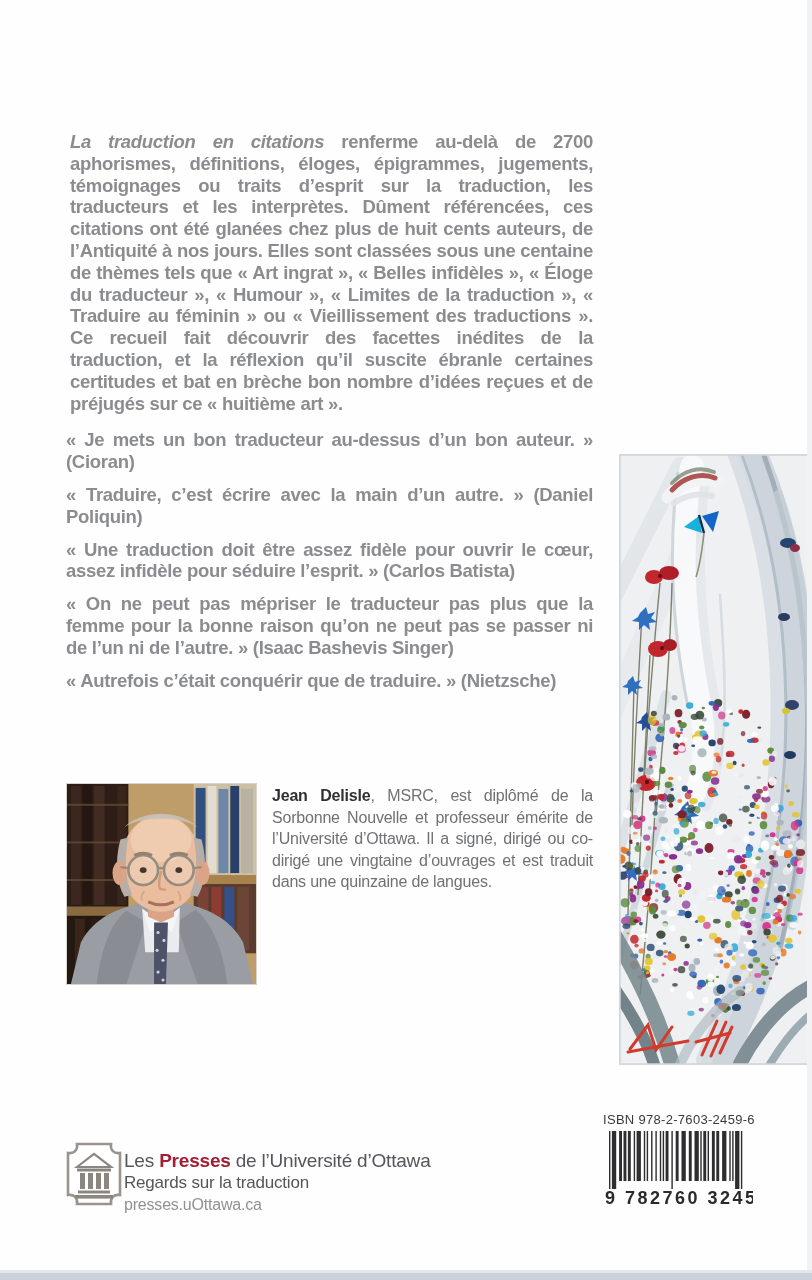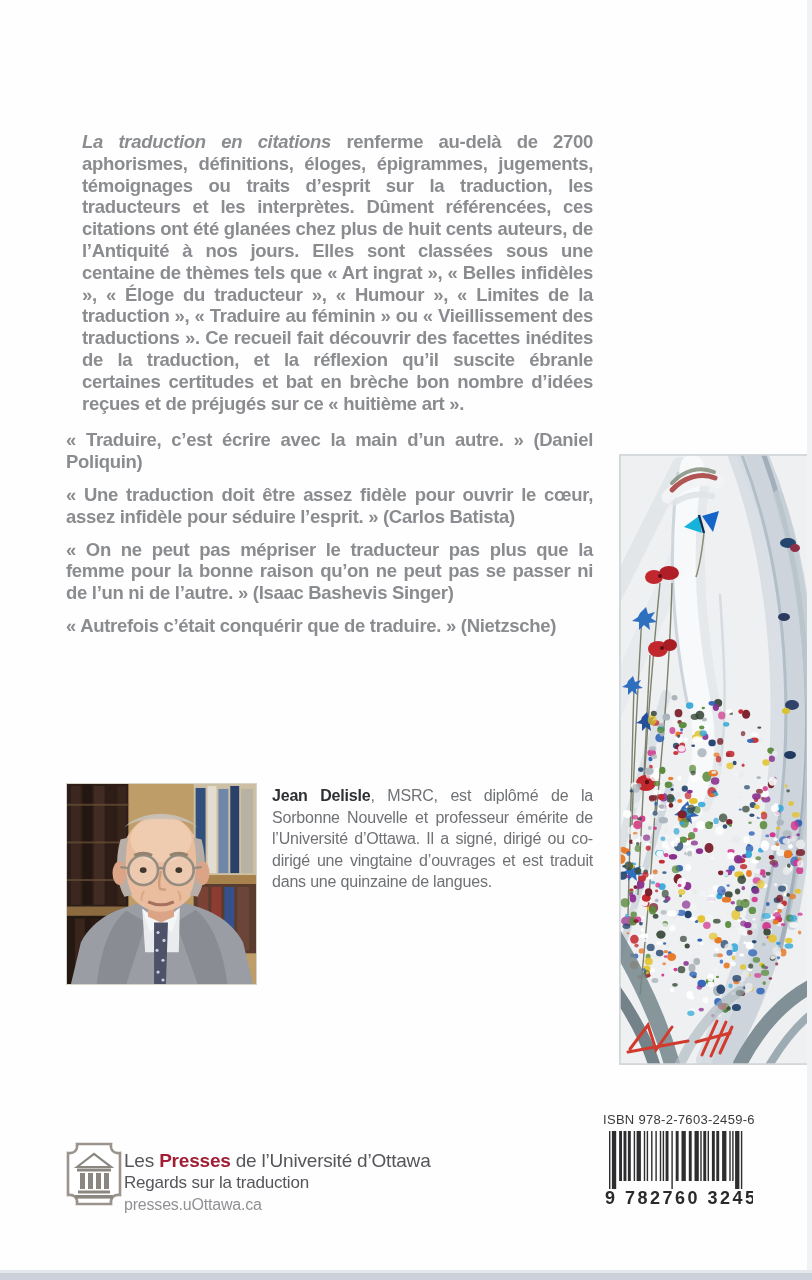"La traduction en citations renferme" .blurb { margin: 0 0 15px 16px -> 0 0 15px 4px }
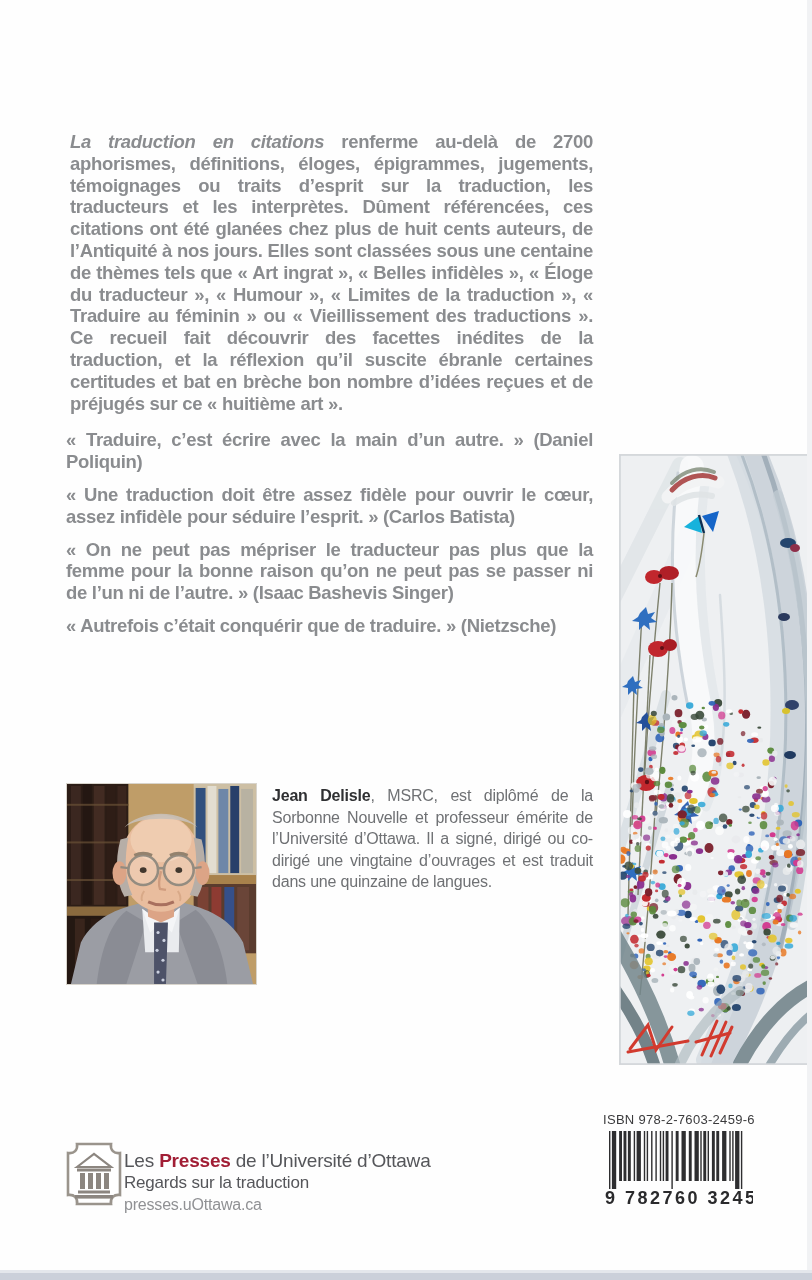"« Je mets un bon" p.quote { html: none -> <p>« Je mets un bon traducteur au-dessus d’un bon auteur. » (Cioran)</p> }
